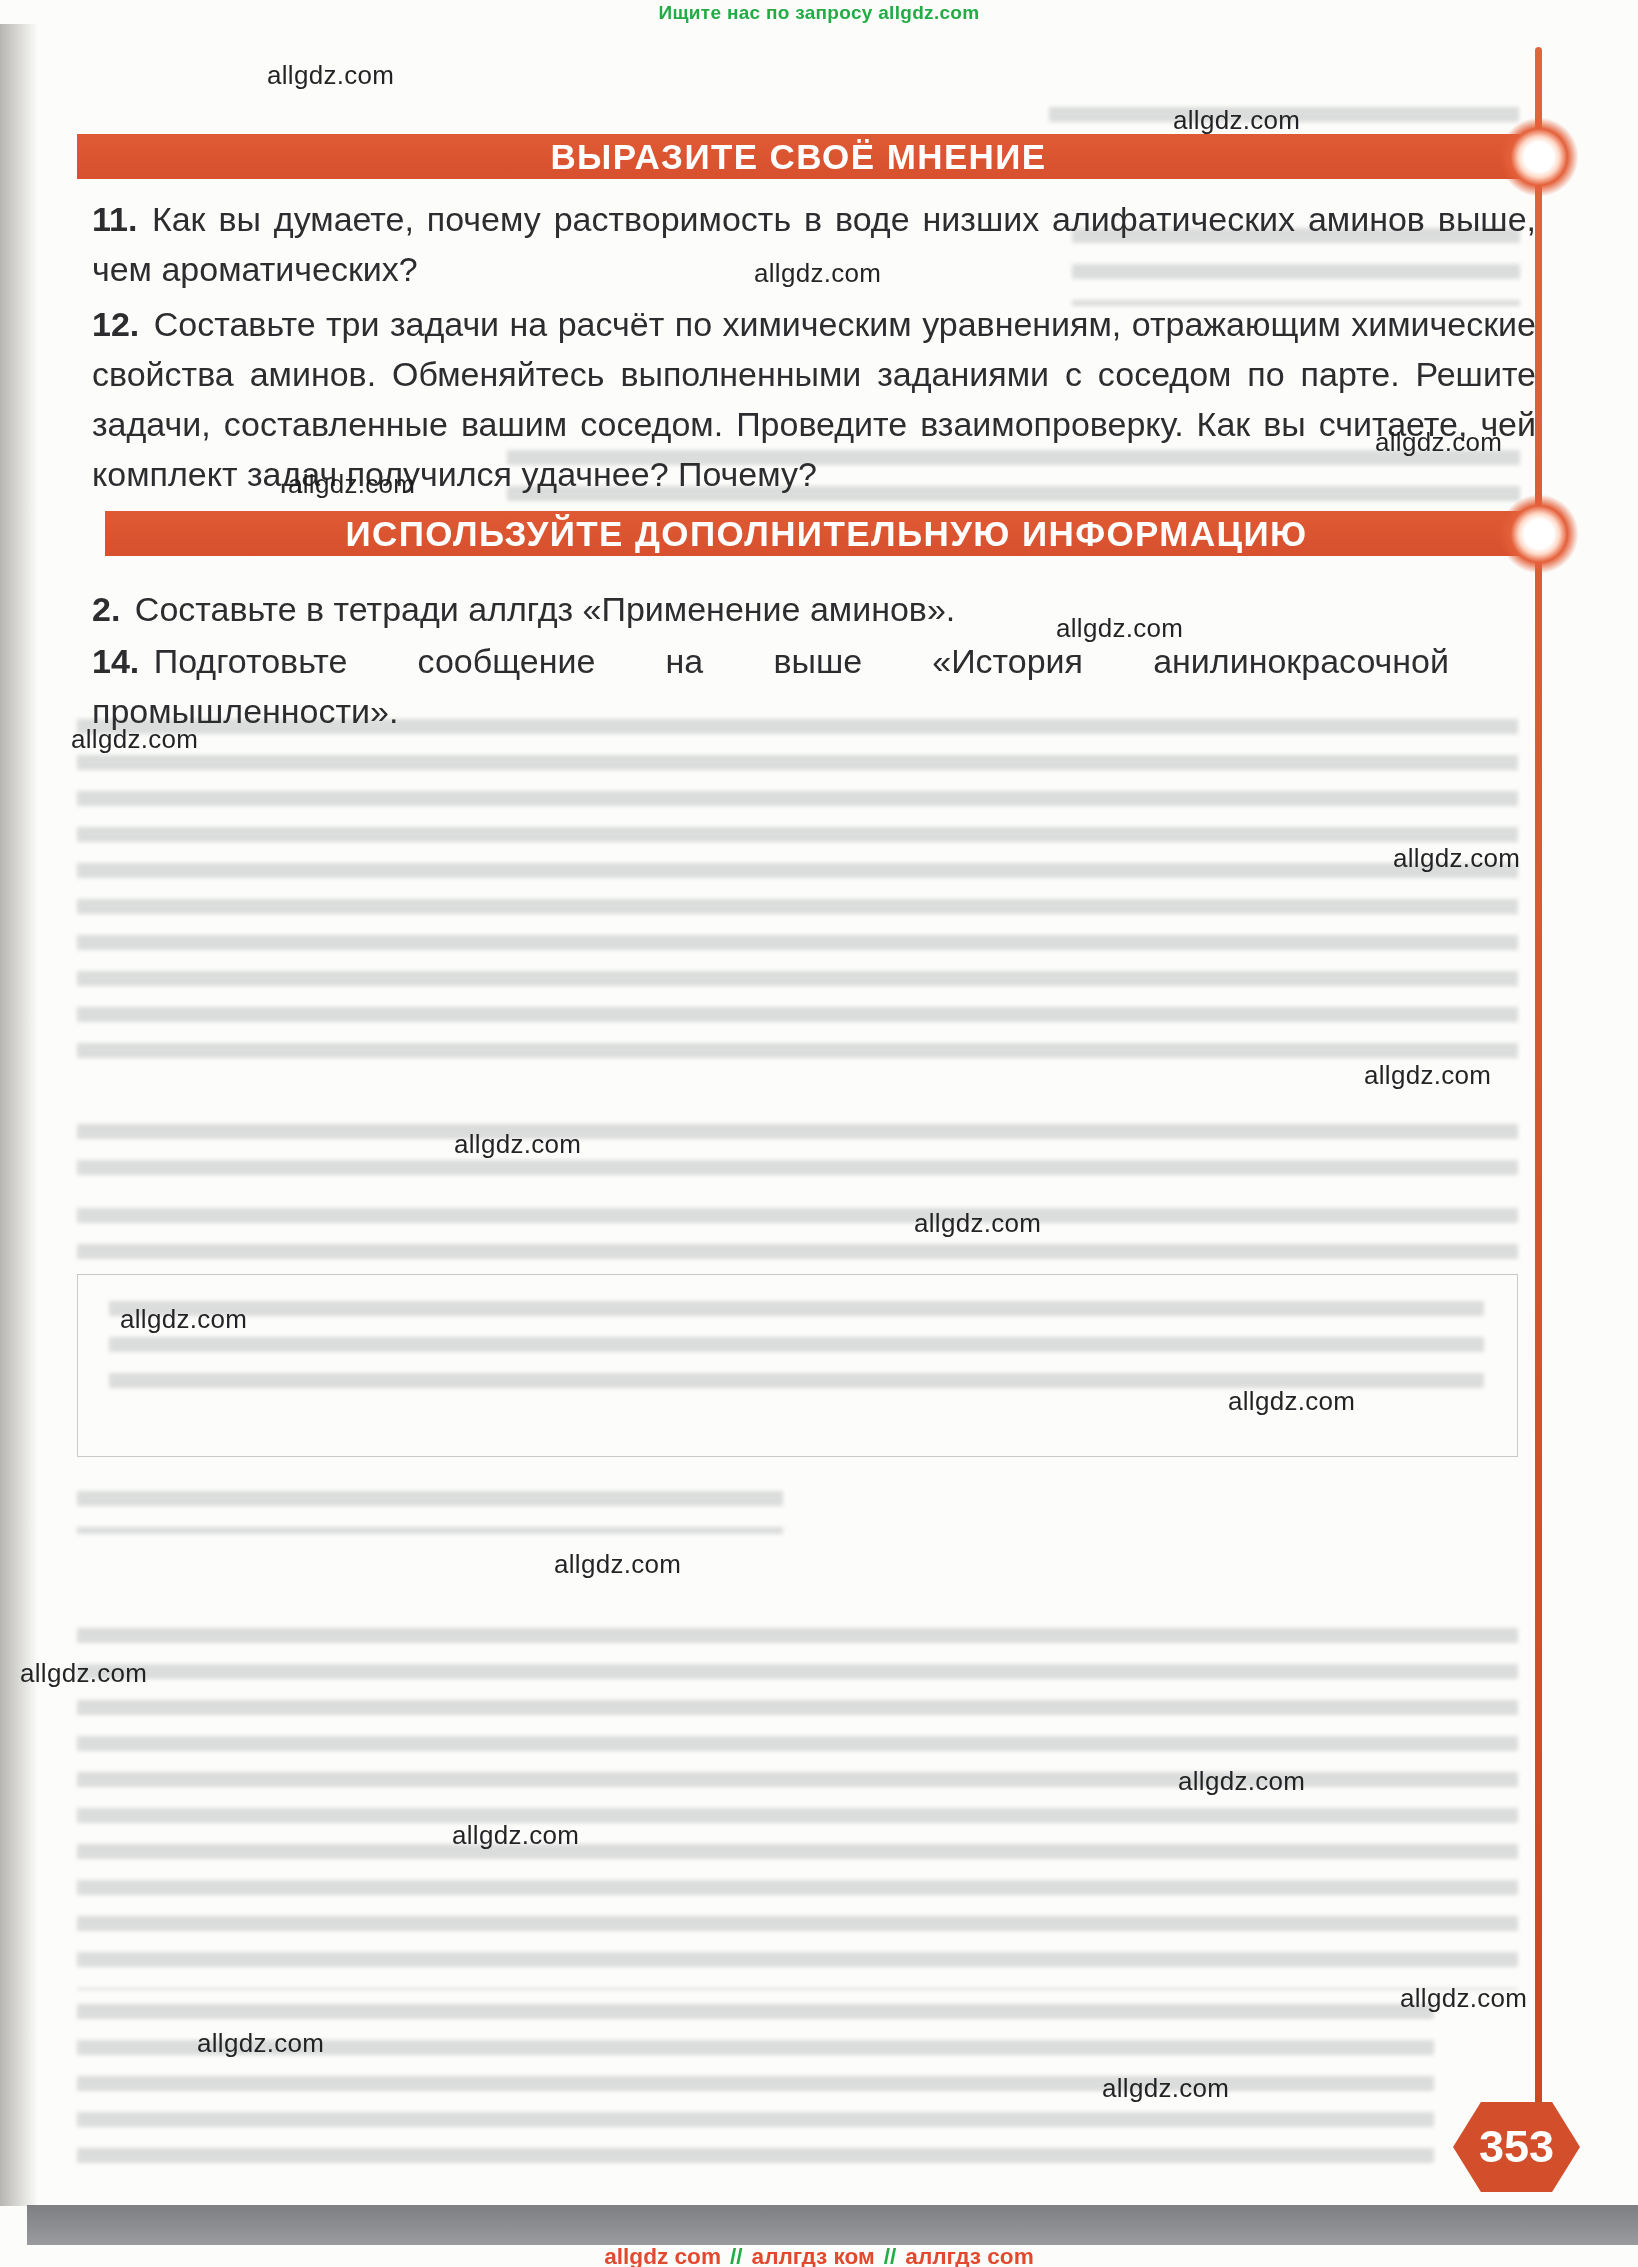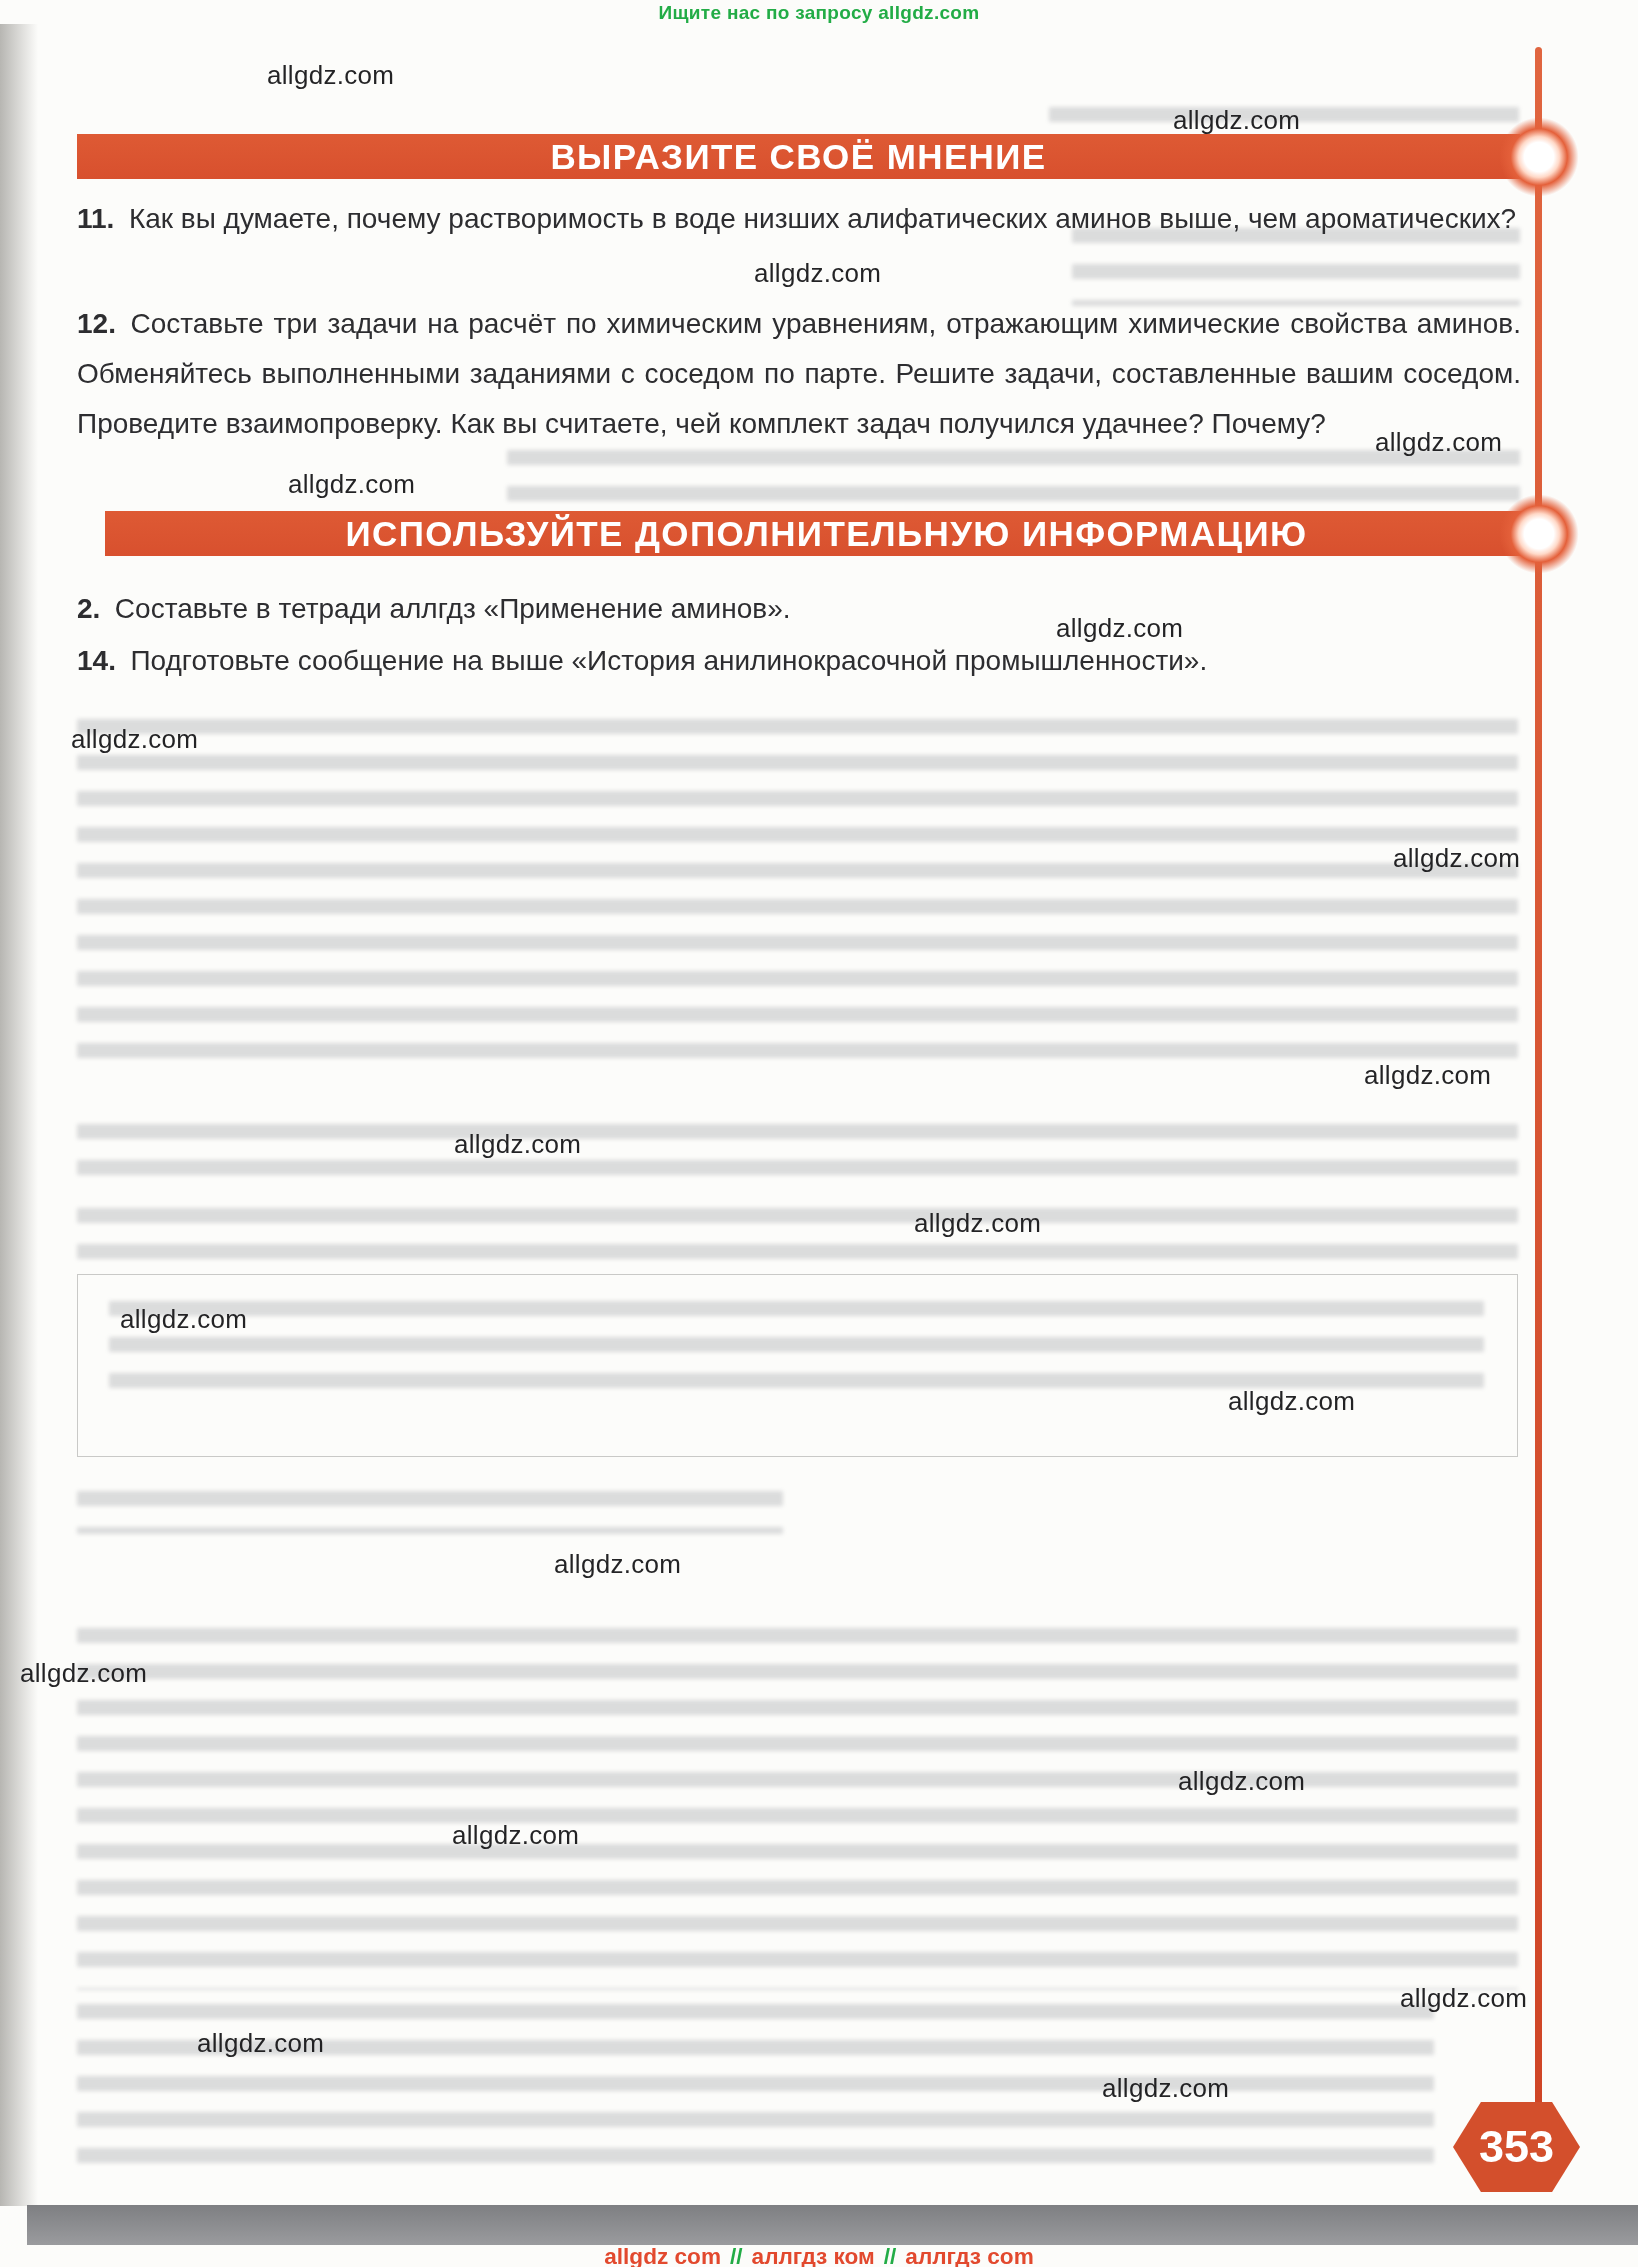"11. Как вы думаете, почему" .q { font-size: 28px -> 34px; left: 77px -> 92px }
